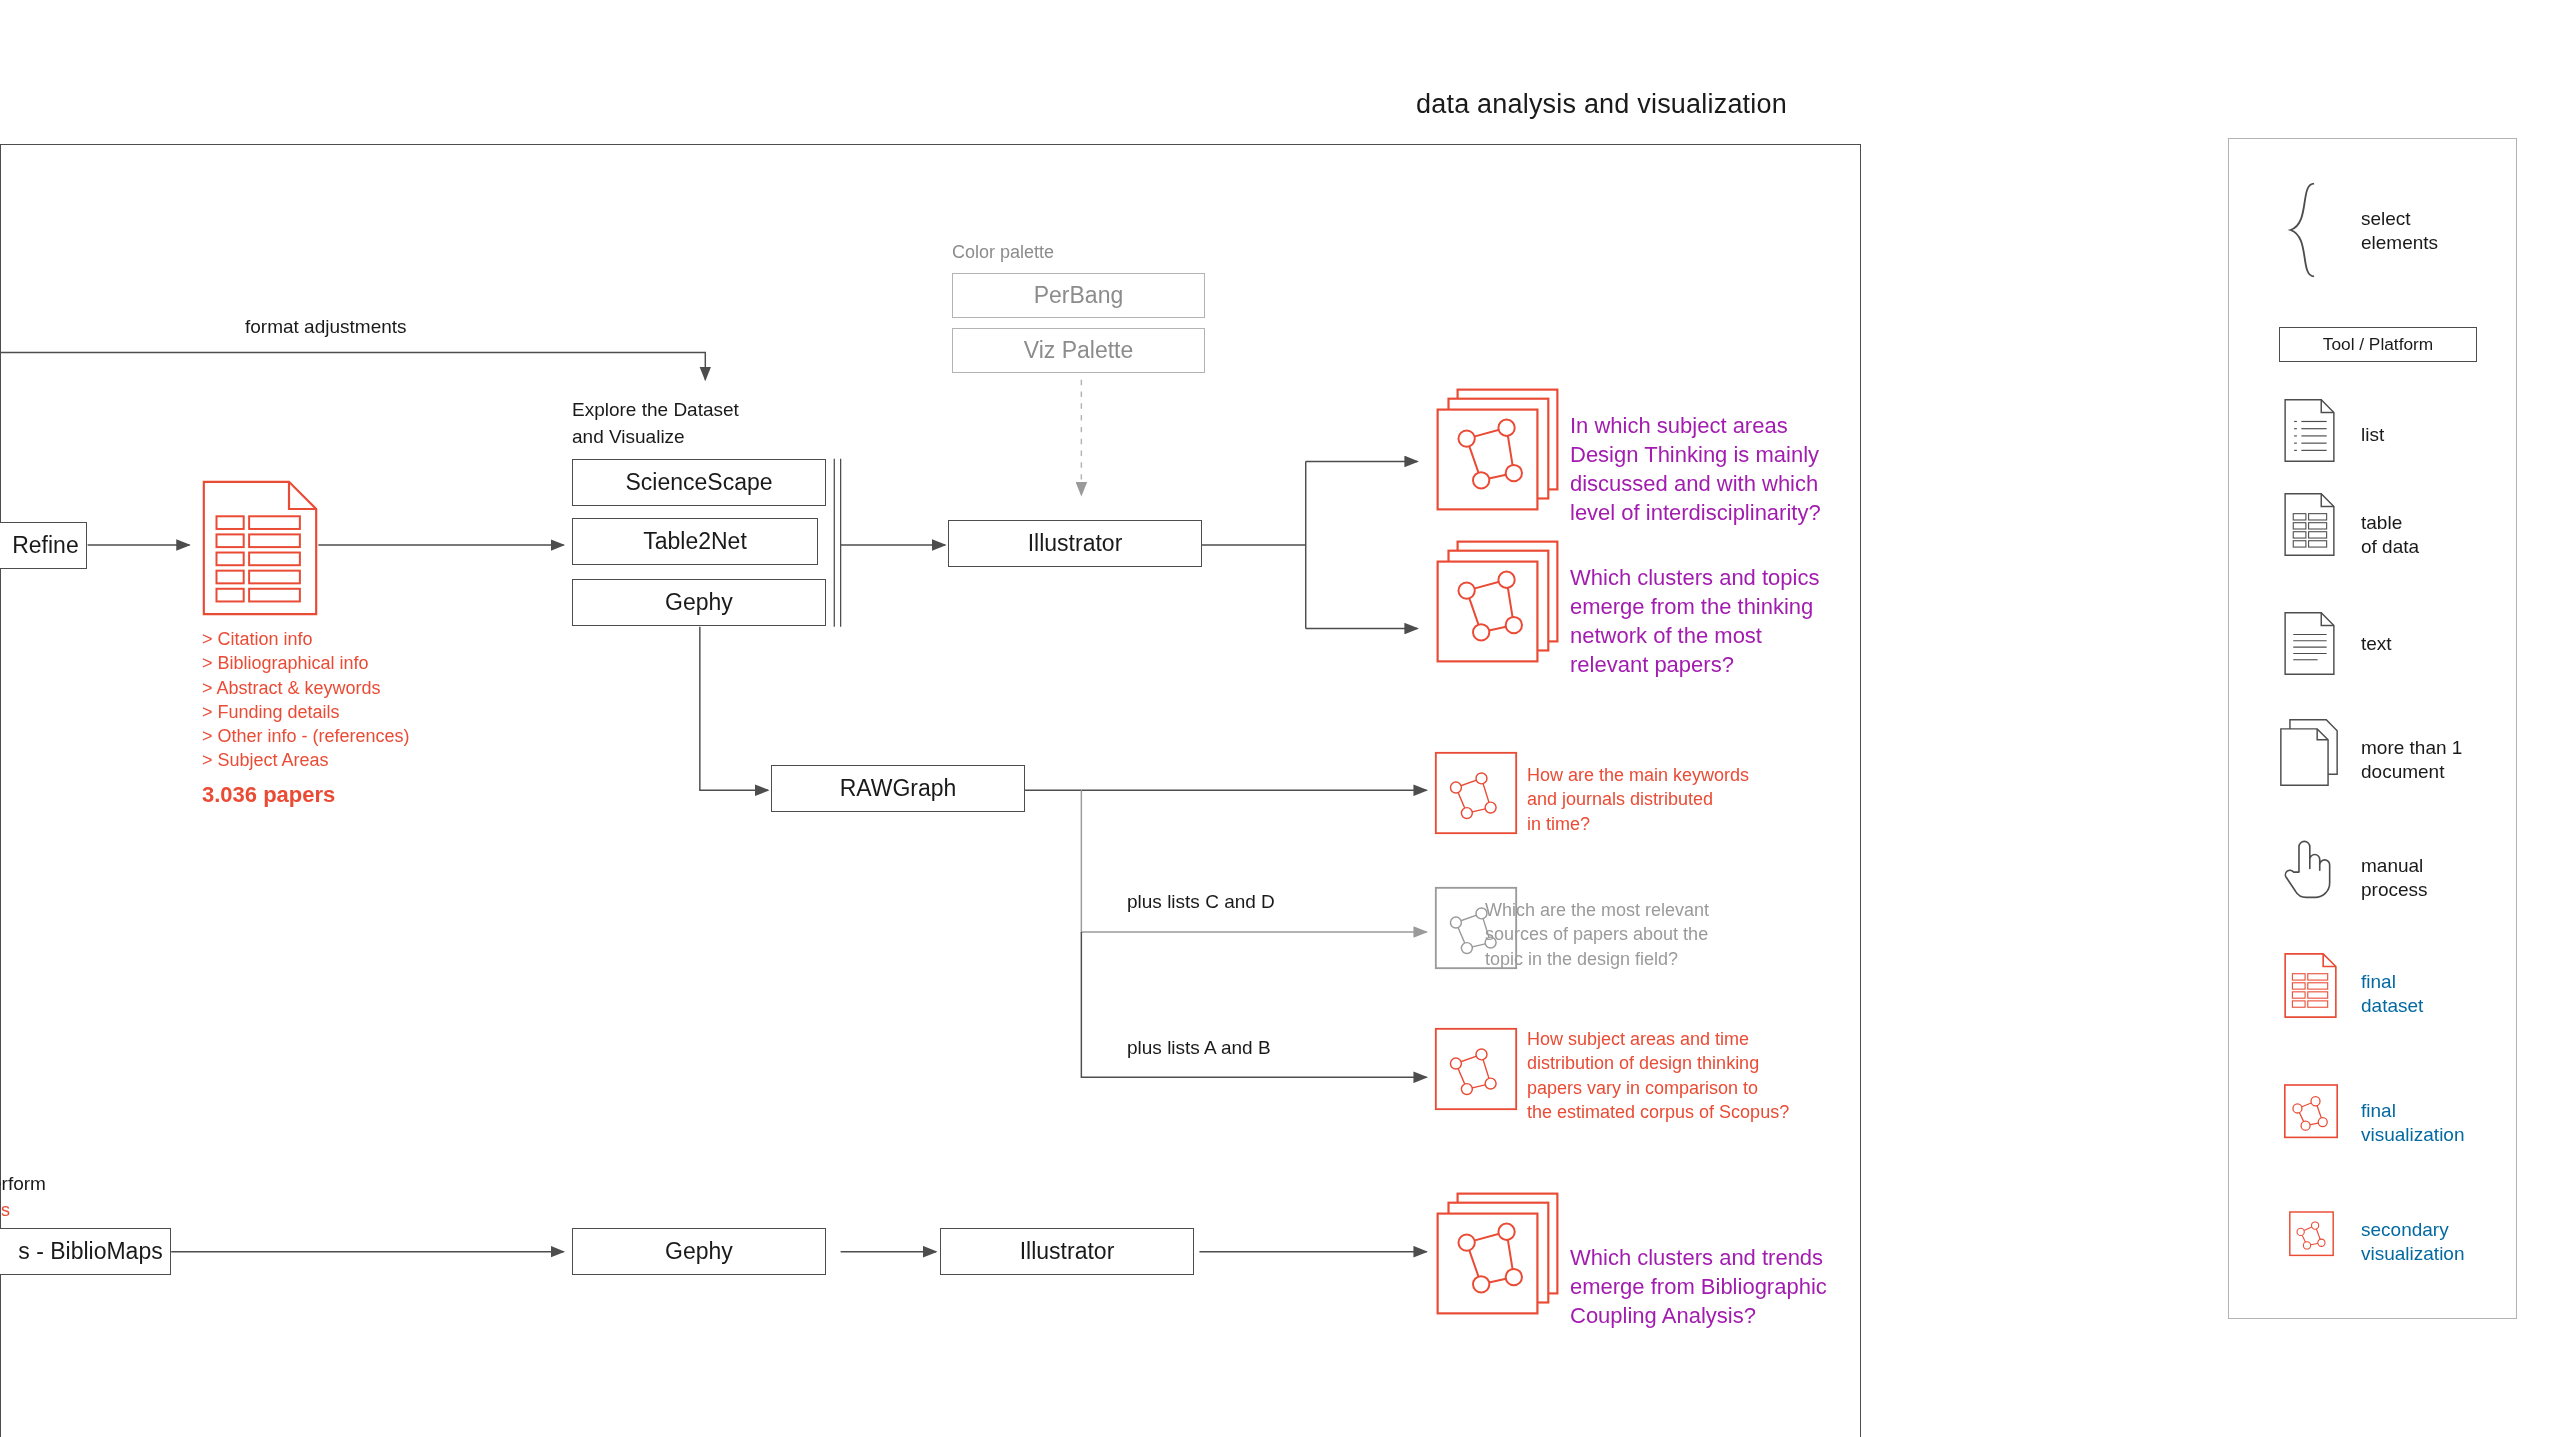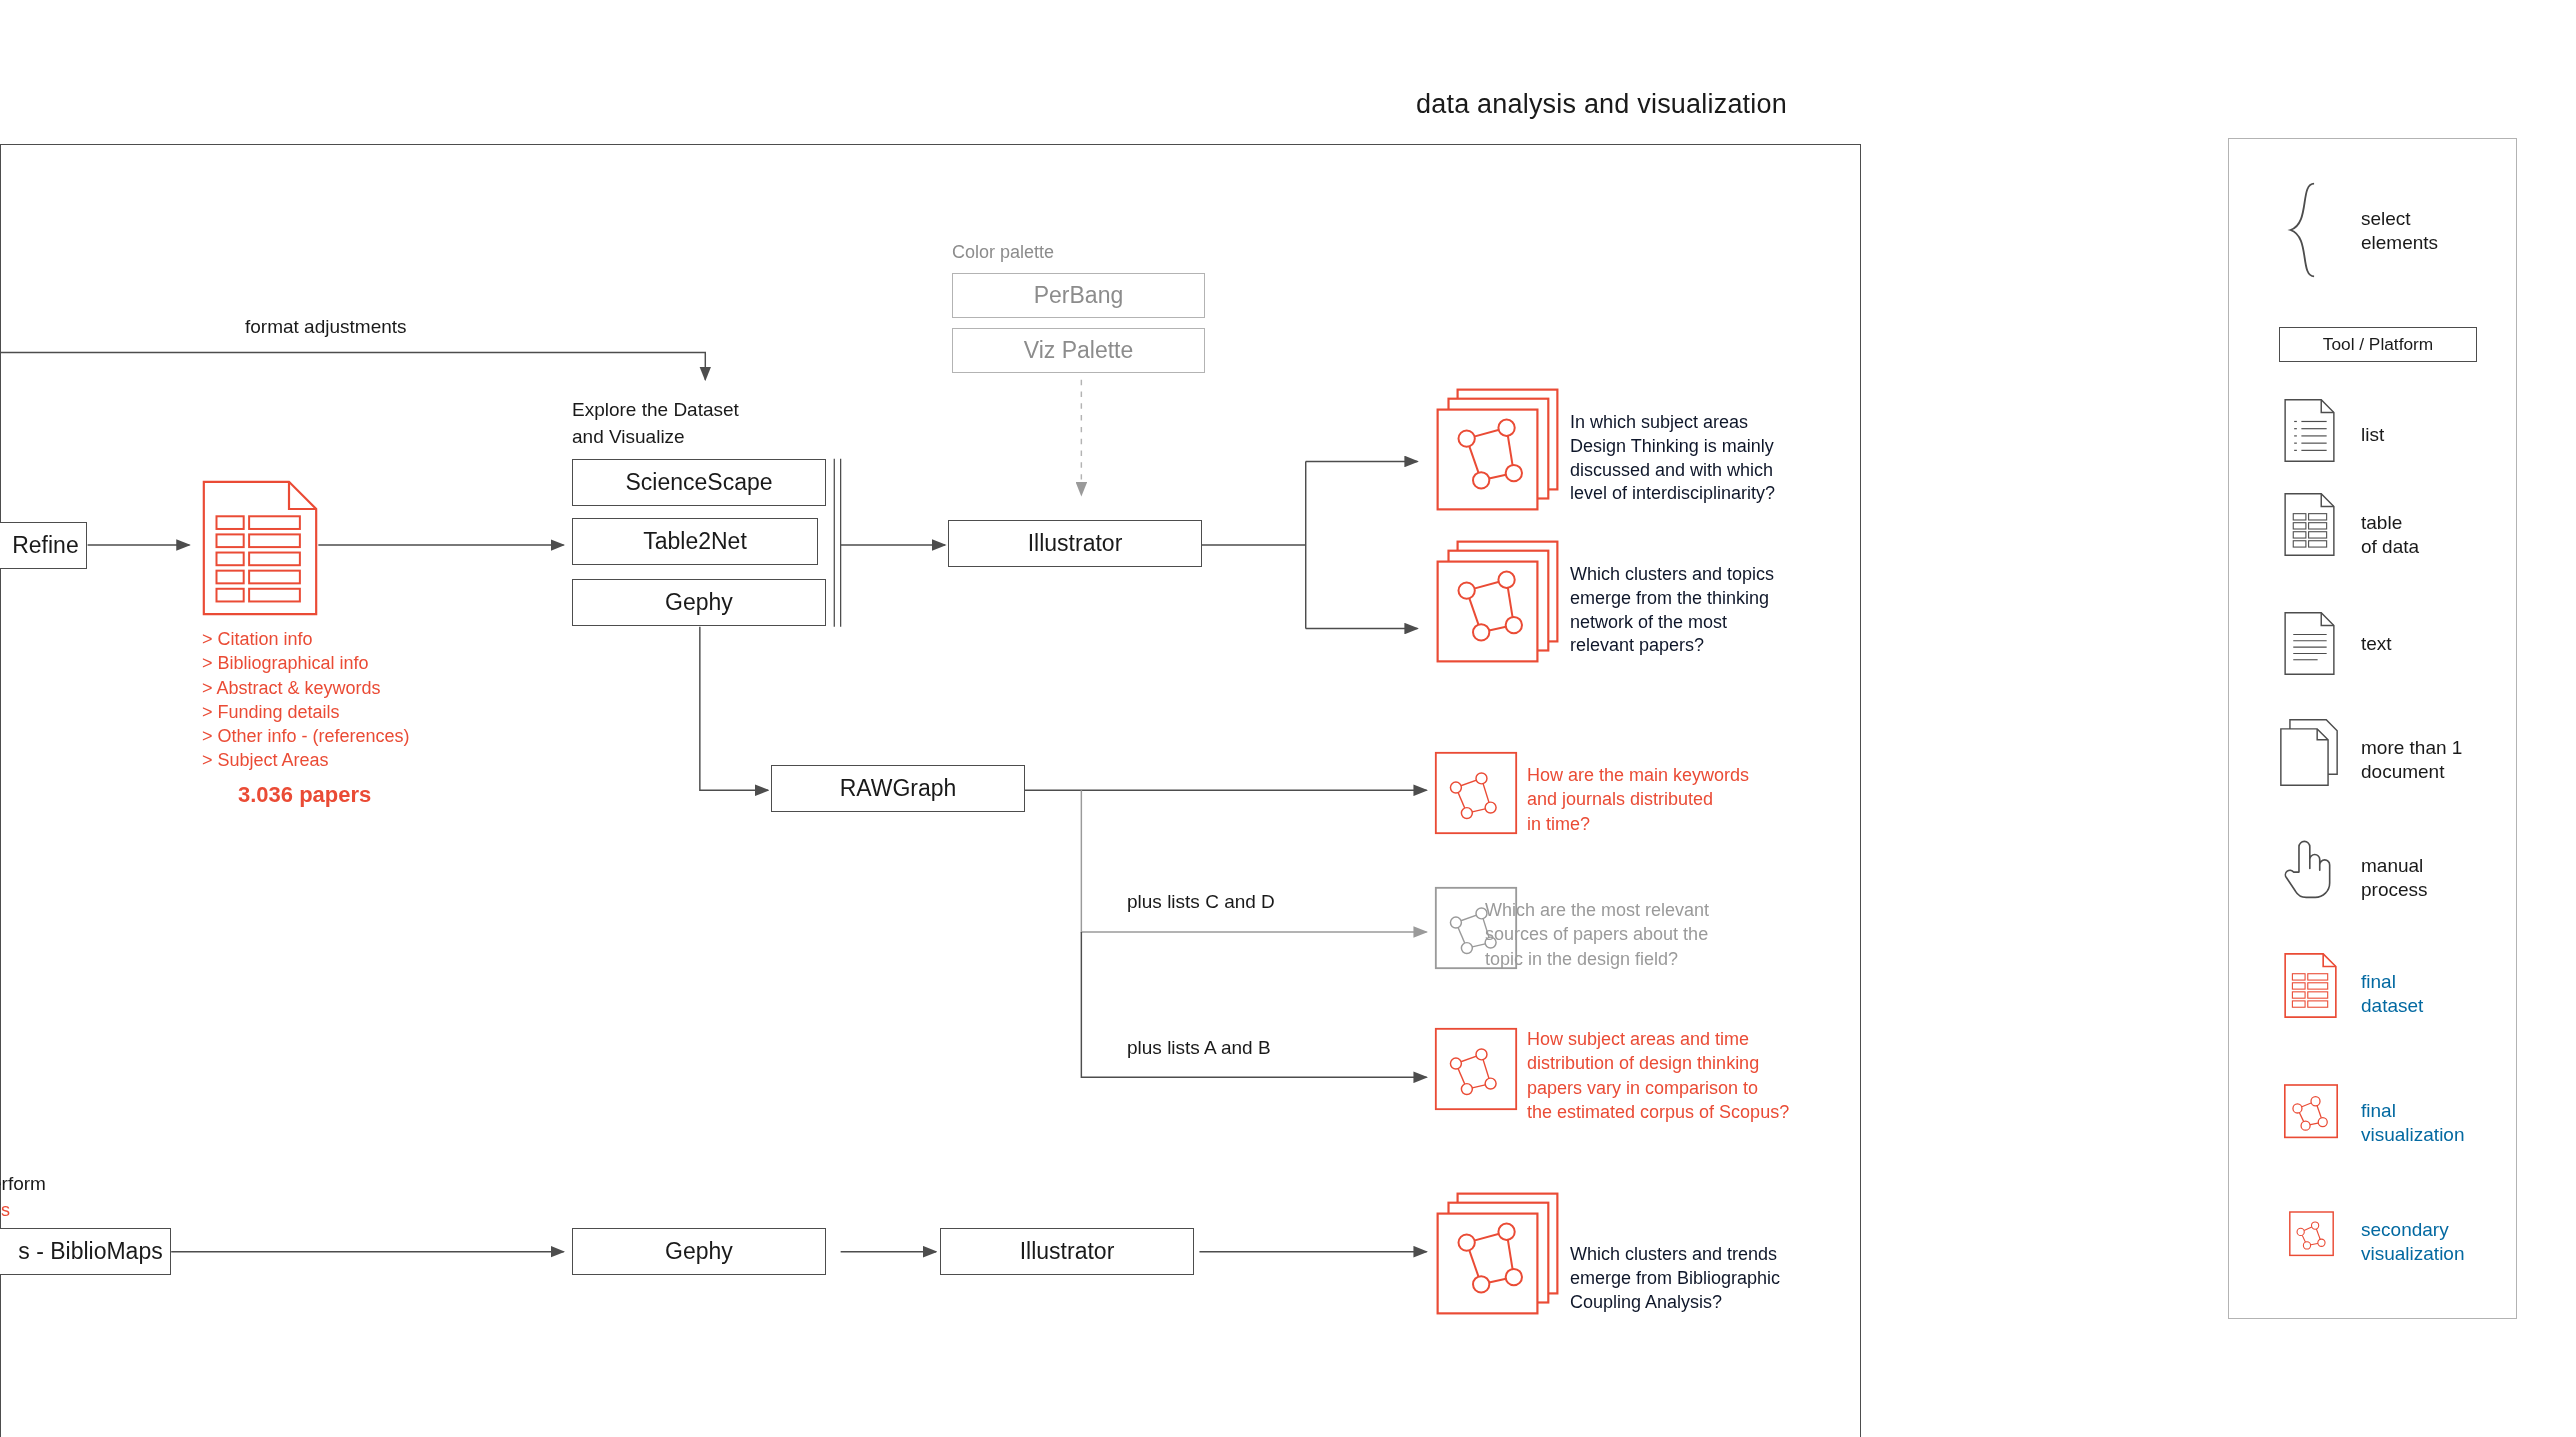"In which subject areas" .q-red { color: #0f172a -> #a21caf; font-size: 18px -> 22px }
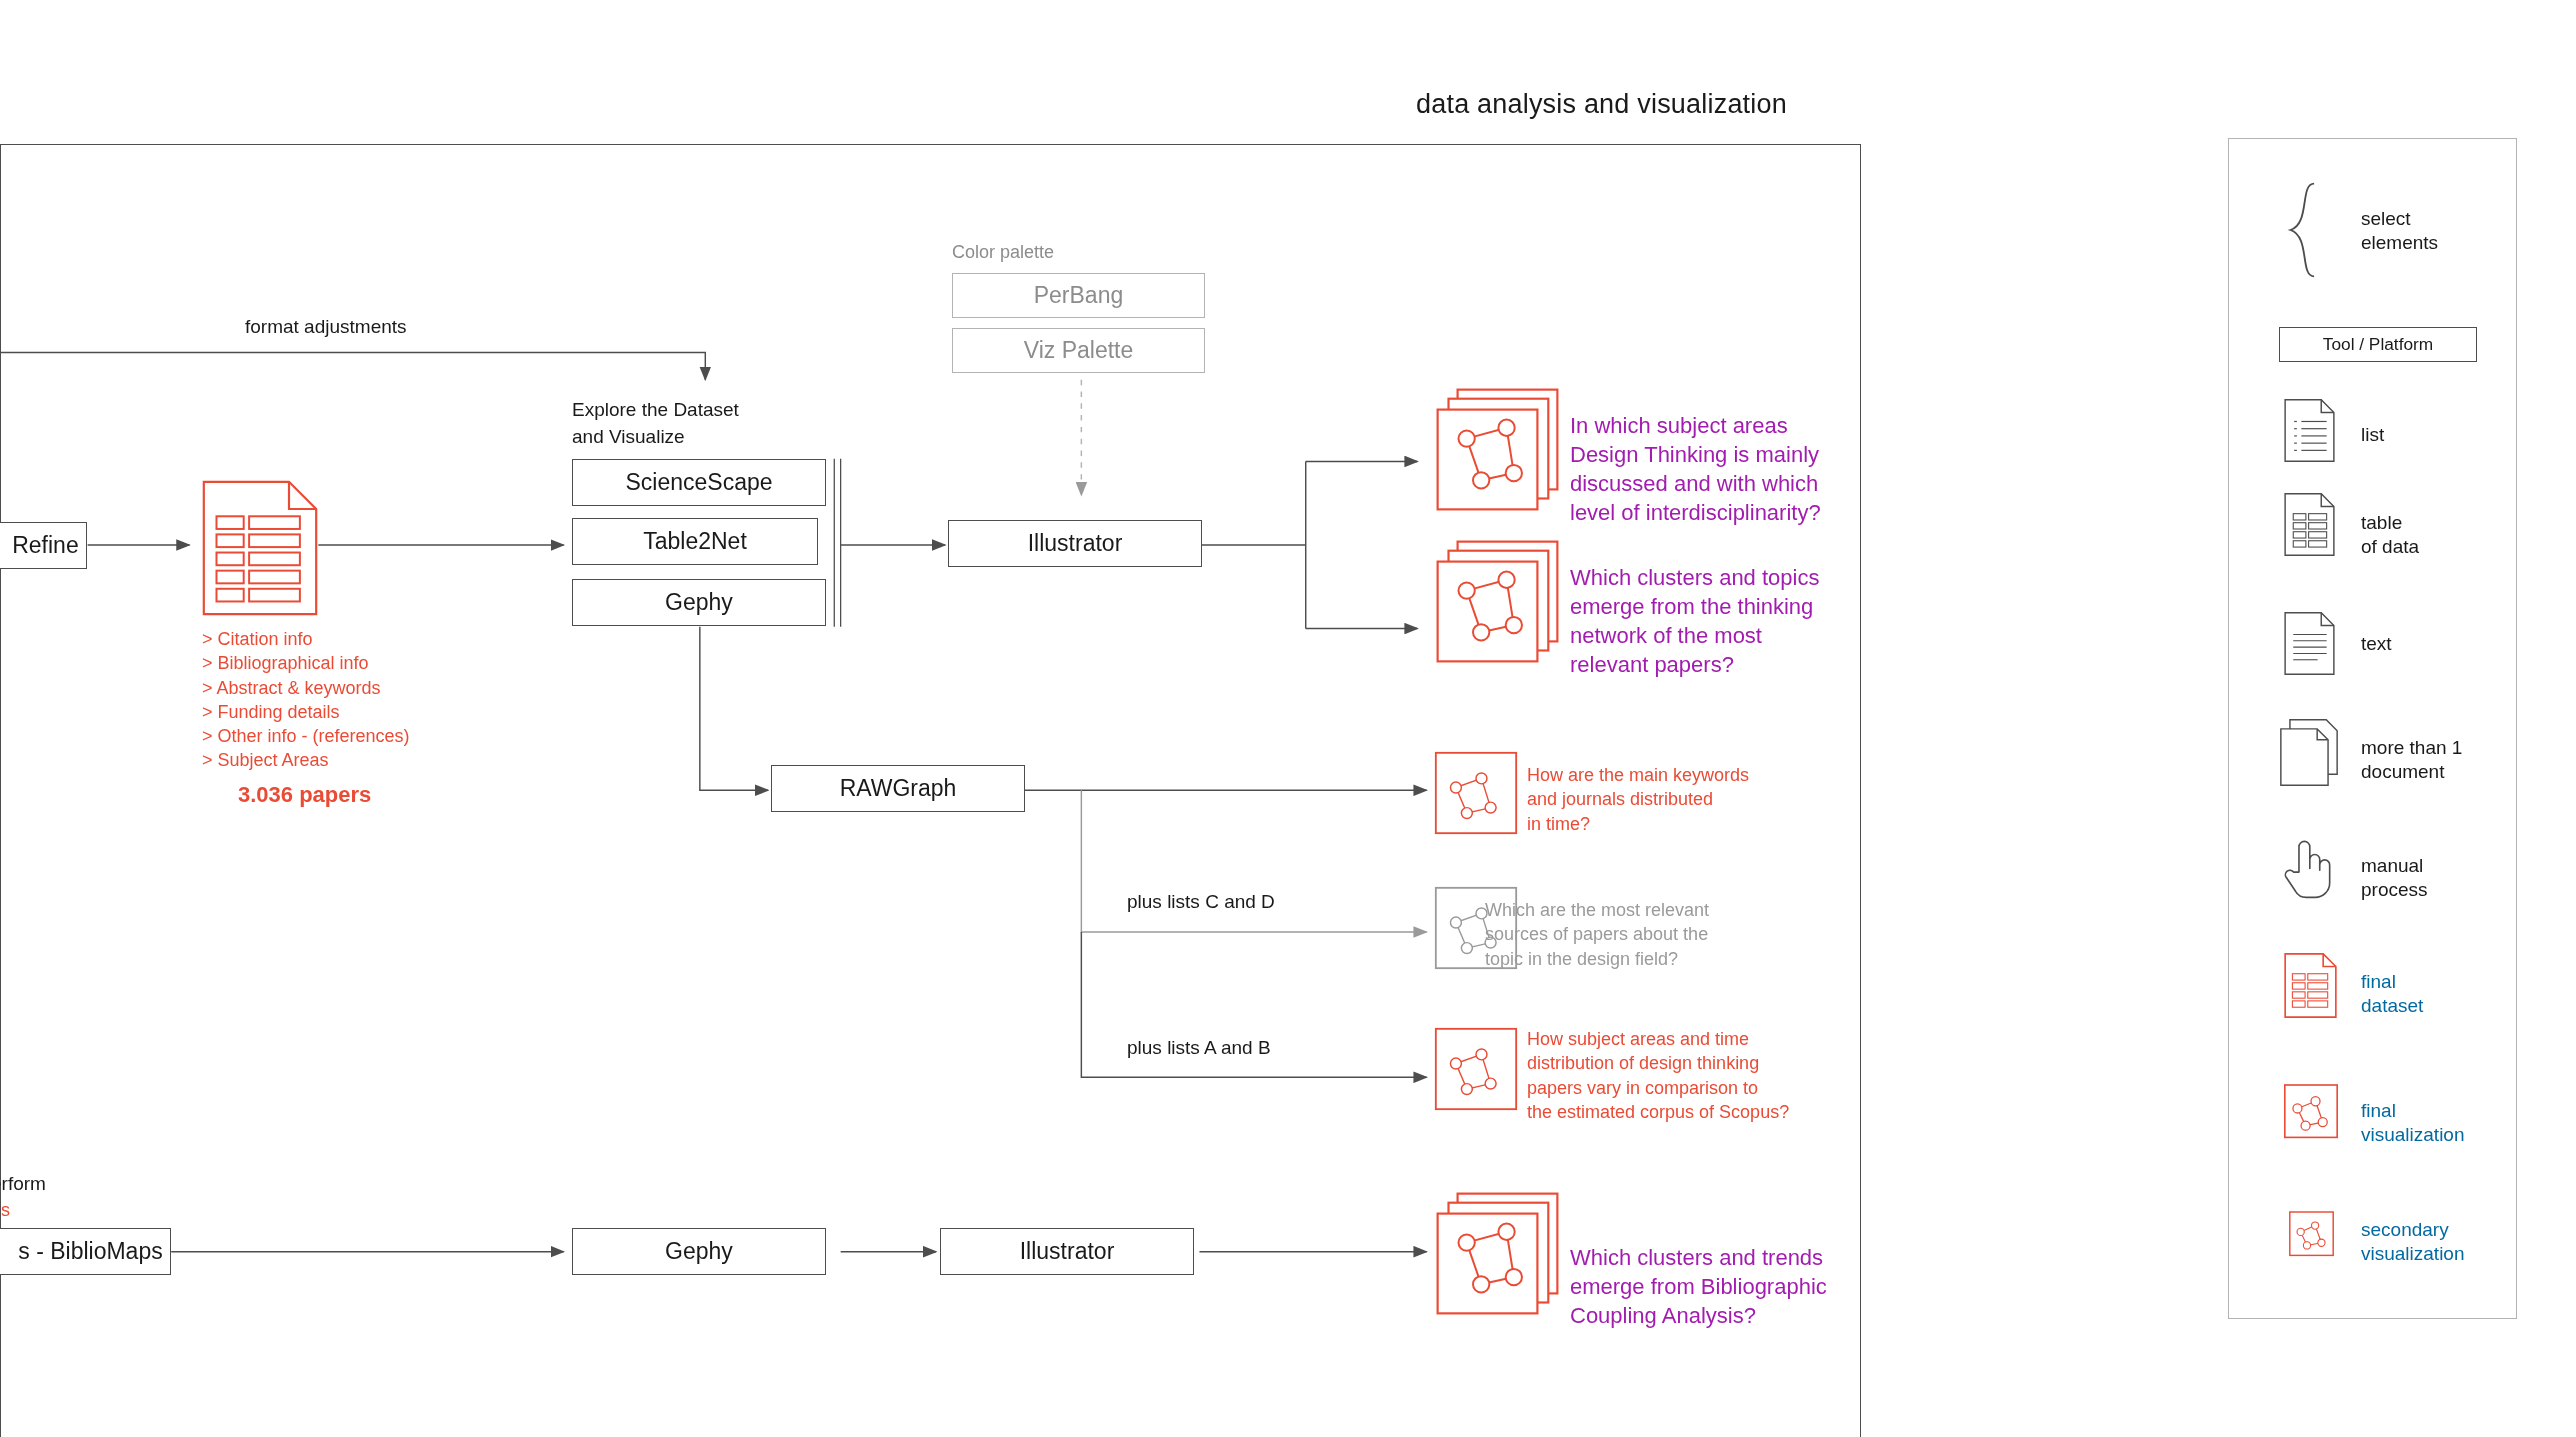"3.036 papers" .bold-red { margin-left: 36px -> none }
